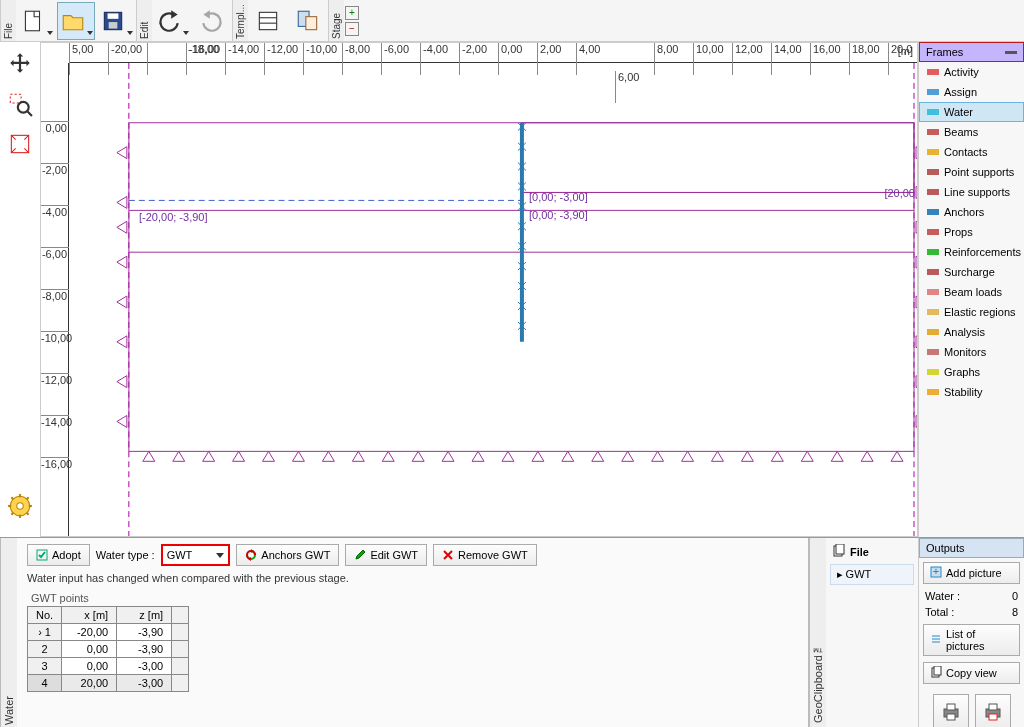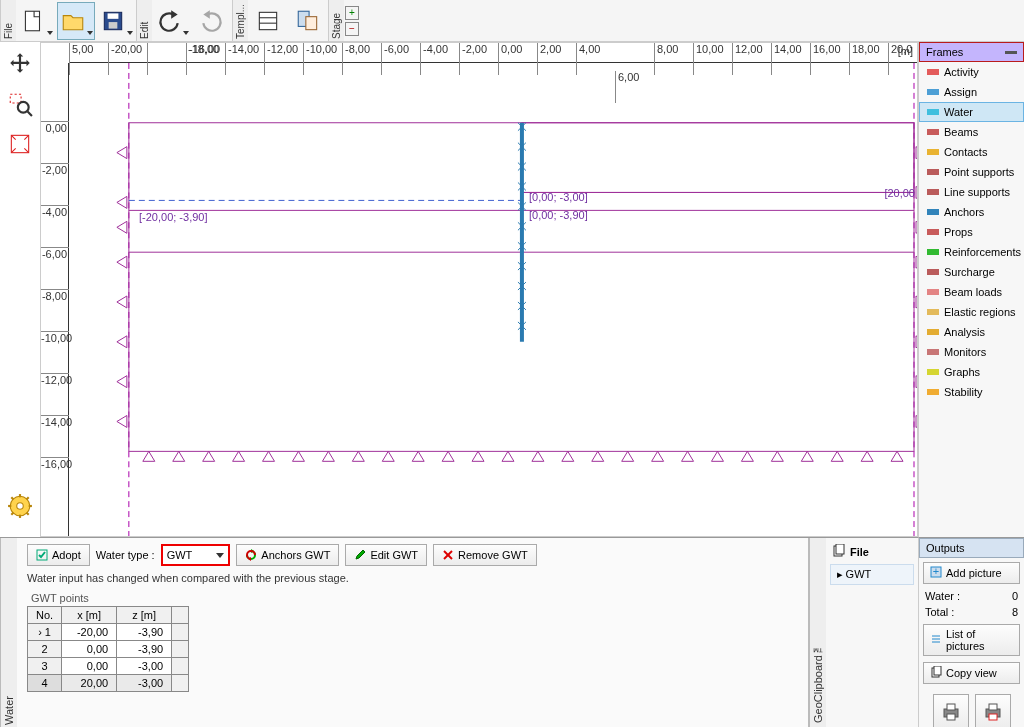"No." .gwt-table th { text-align: none -> right }
